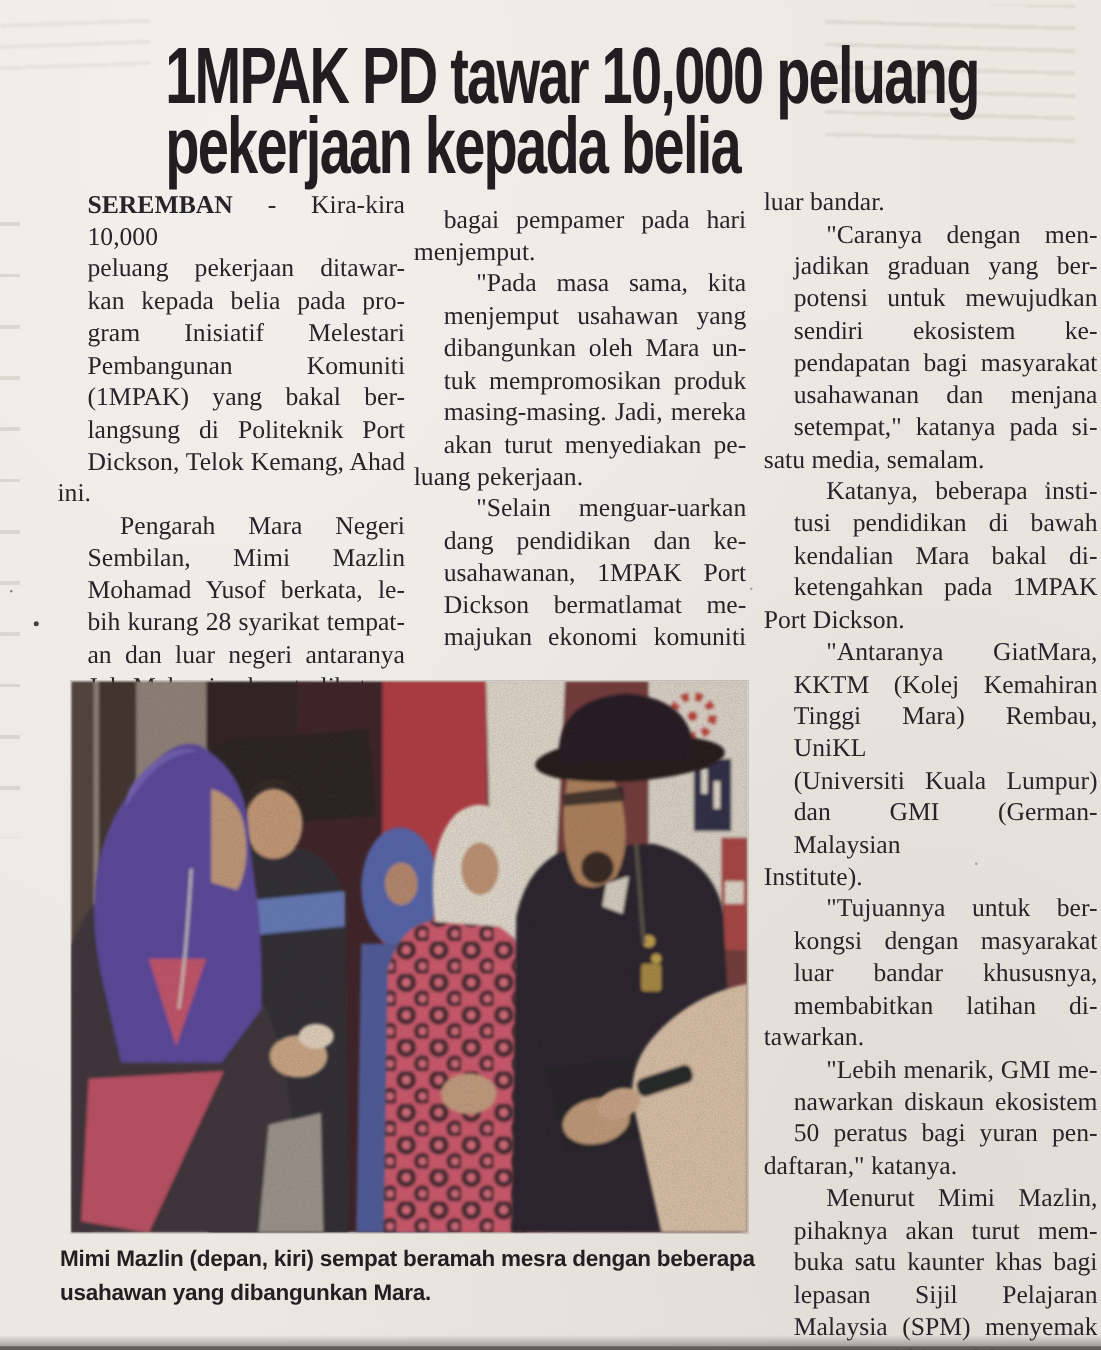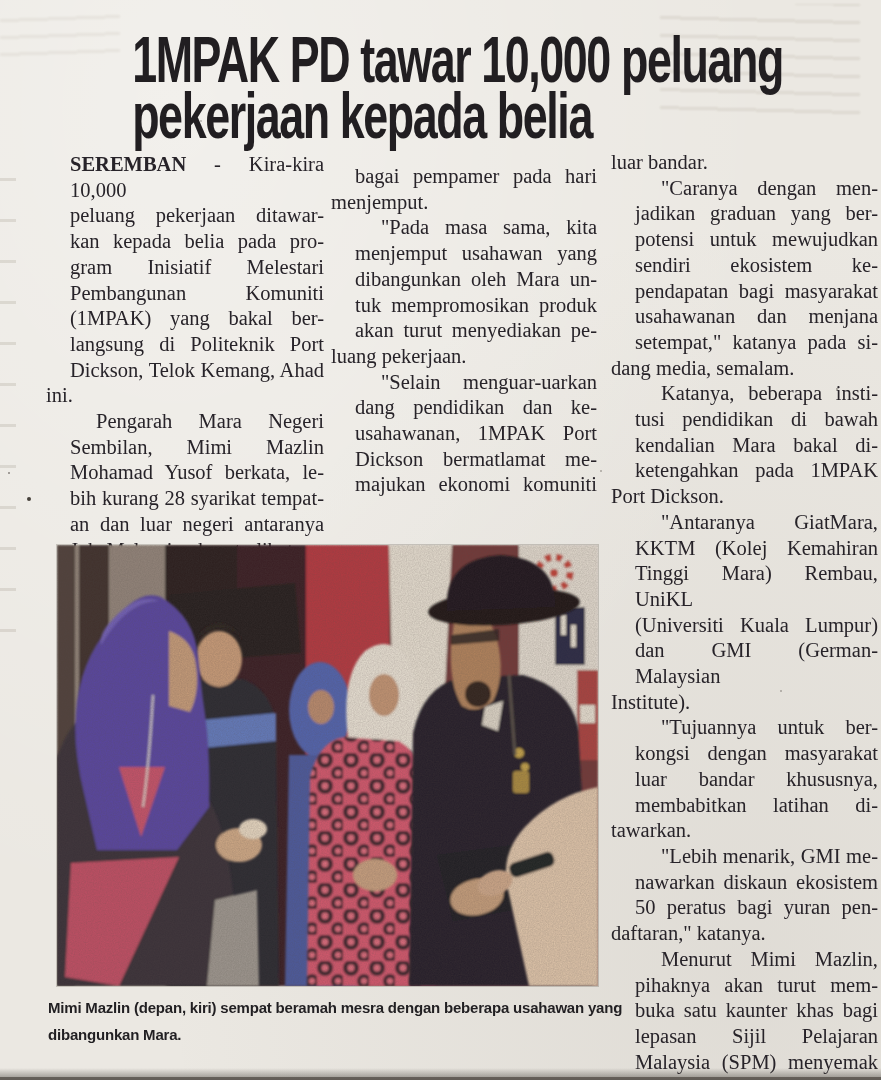"masing-masing. Jadi, mereka" div.tl { html: none -> <div>masing-masing. Jadi, mereka</div> }
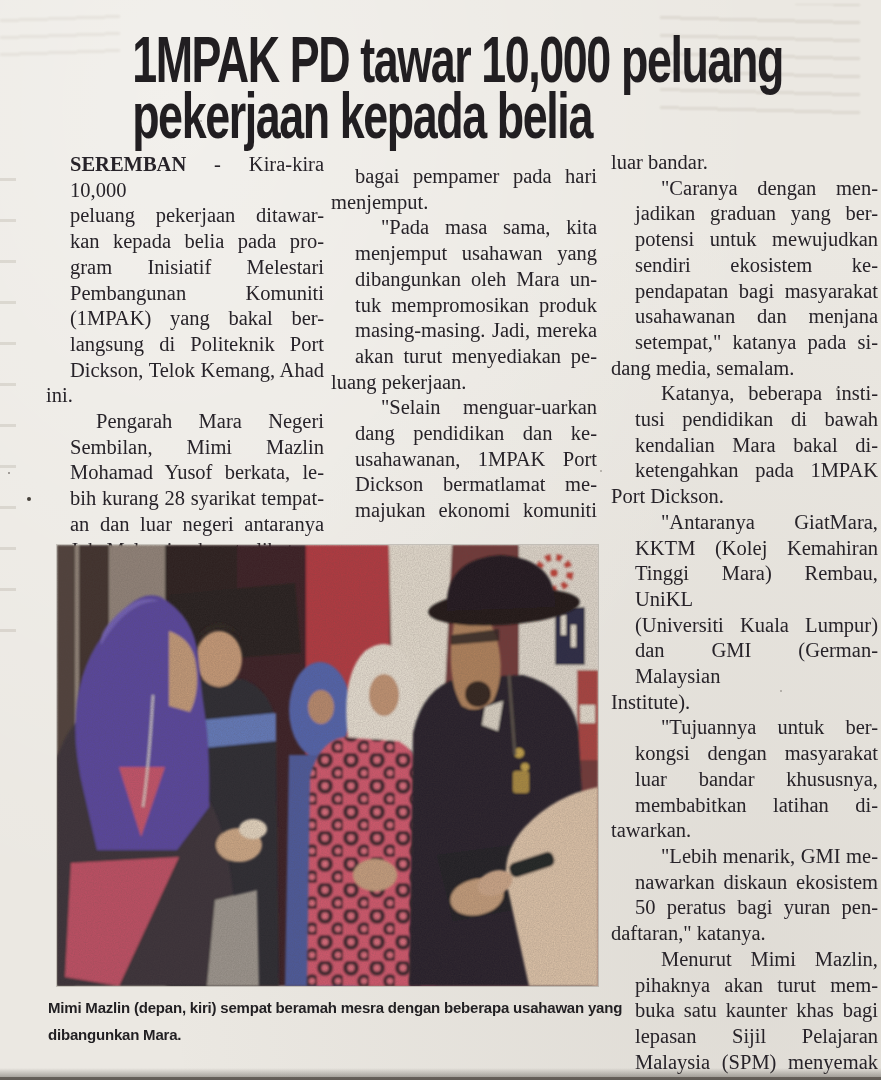"dang media, semalam." div.tl { text: dang -> satu }
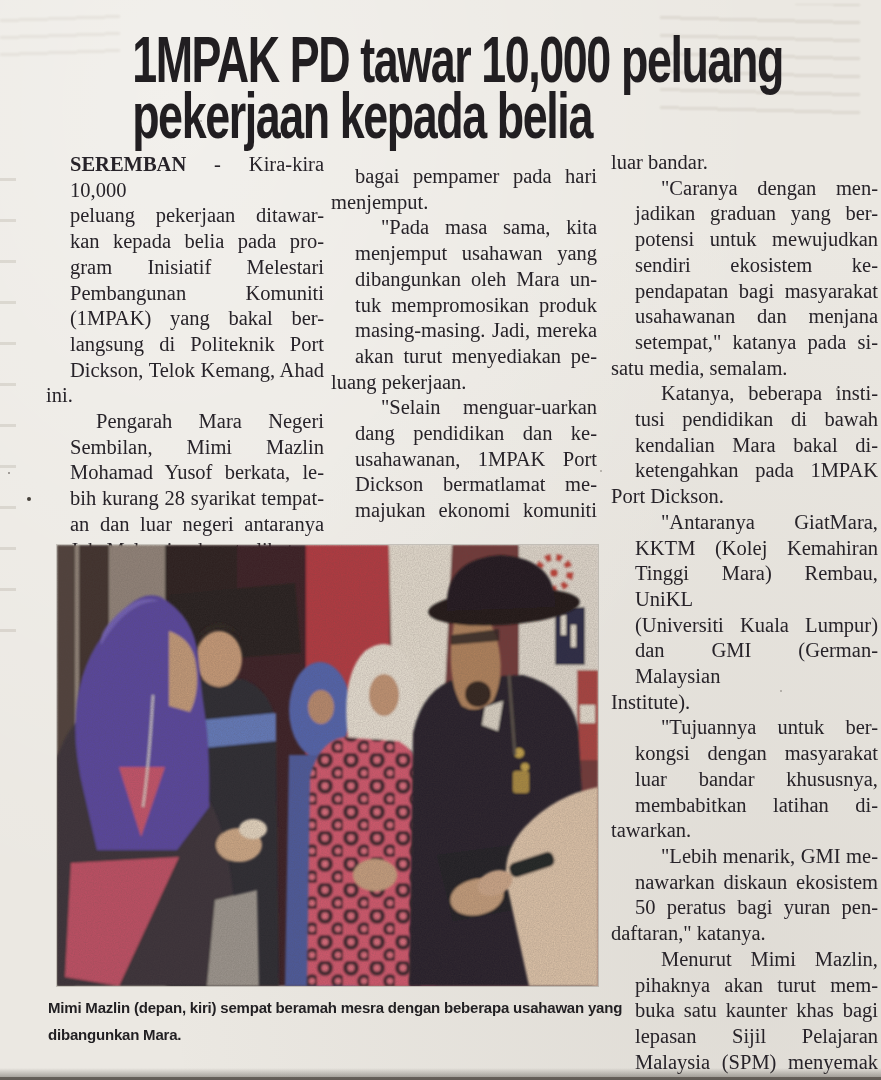"Mimi Mazlin (depan, kiri) sempat" .caption { font-size: 15px -> 18px }
